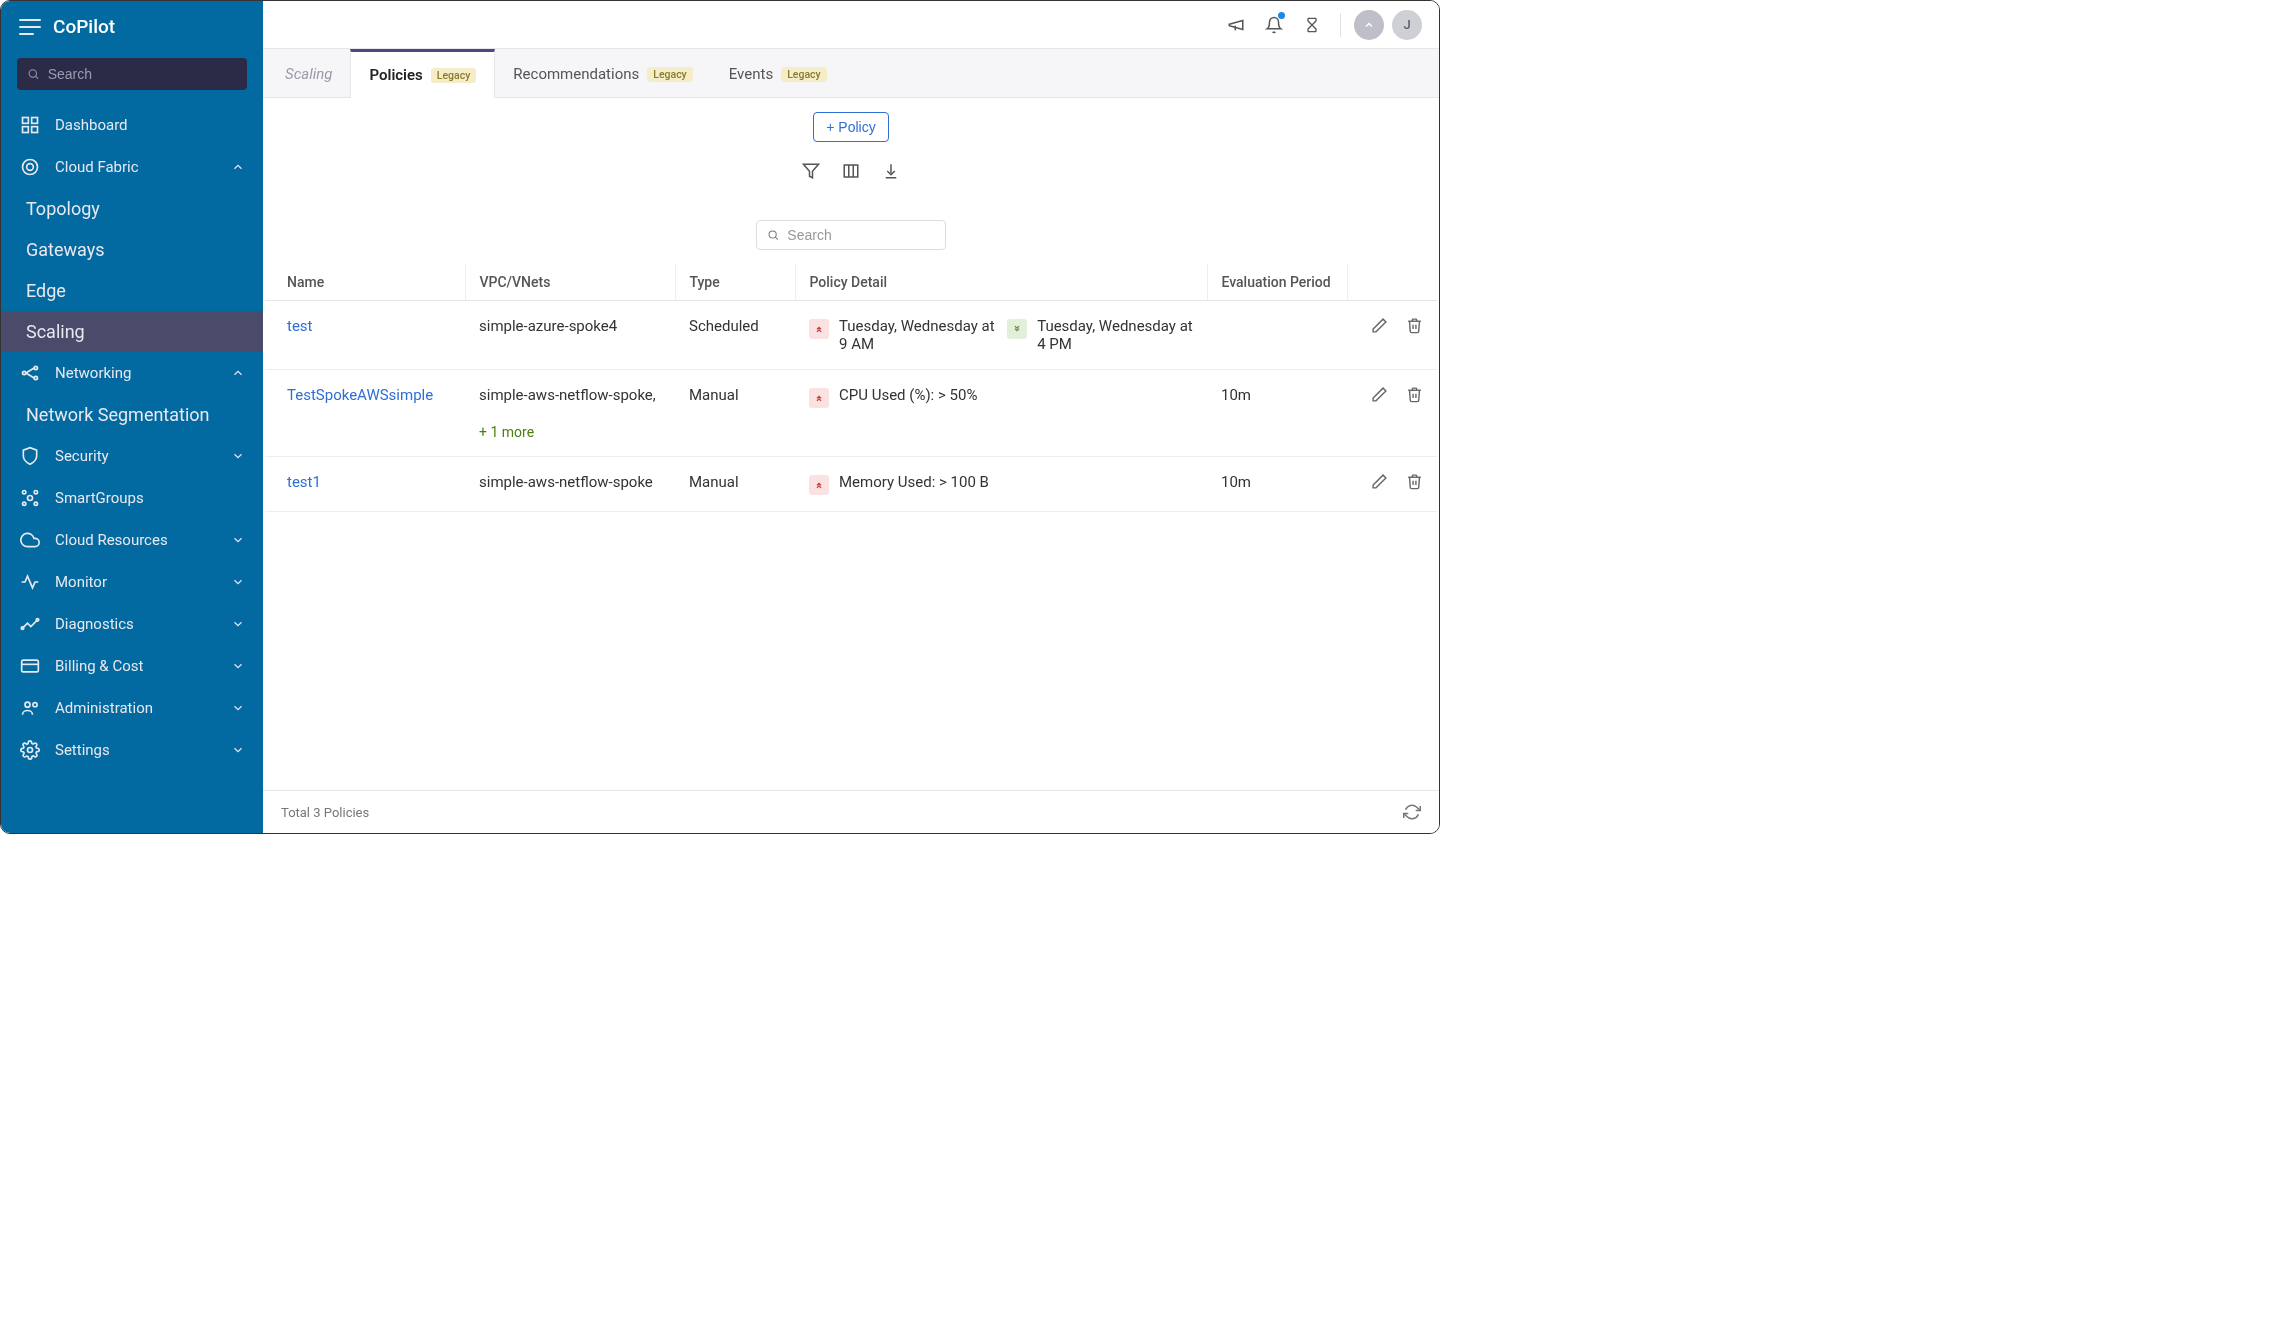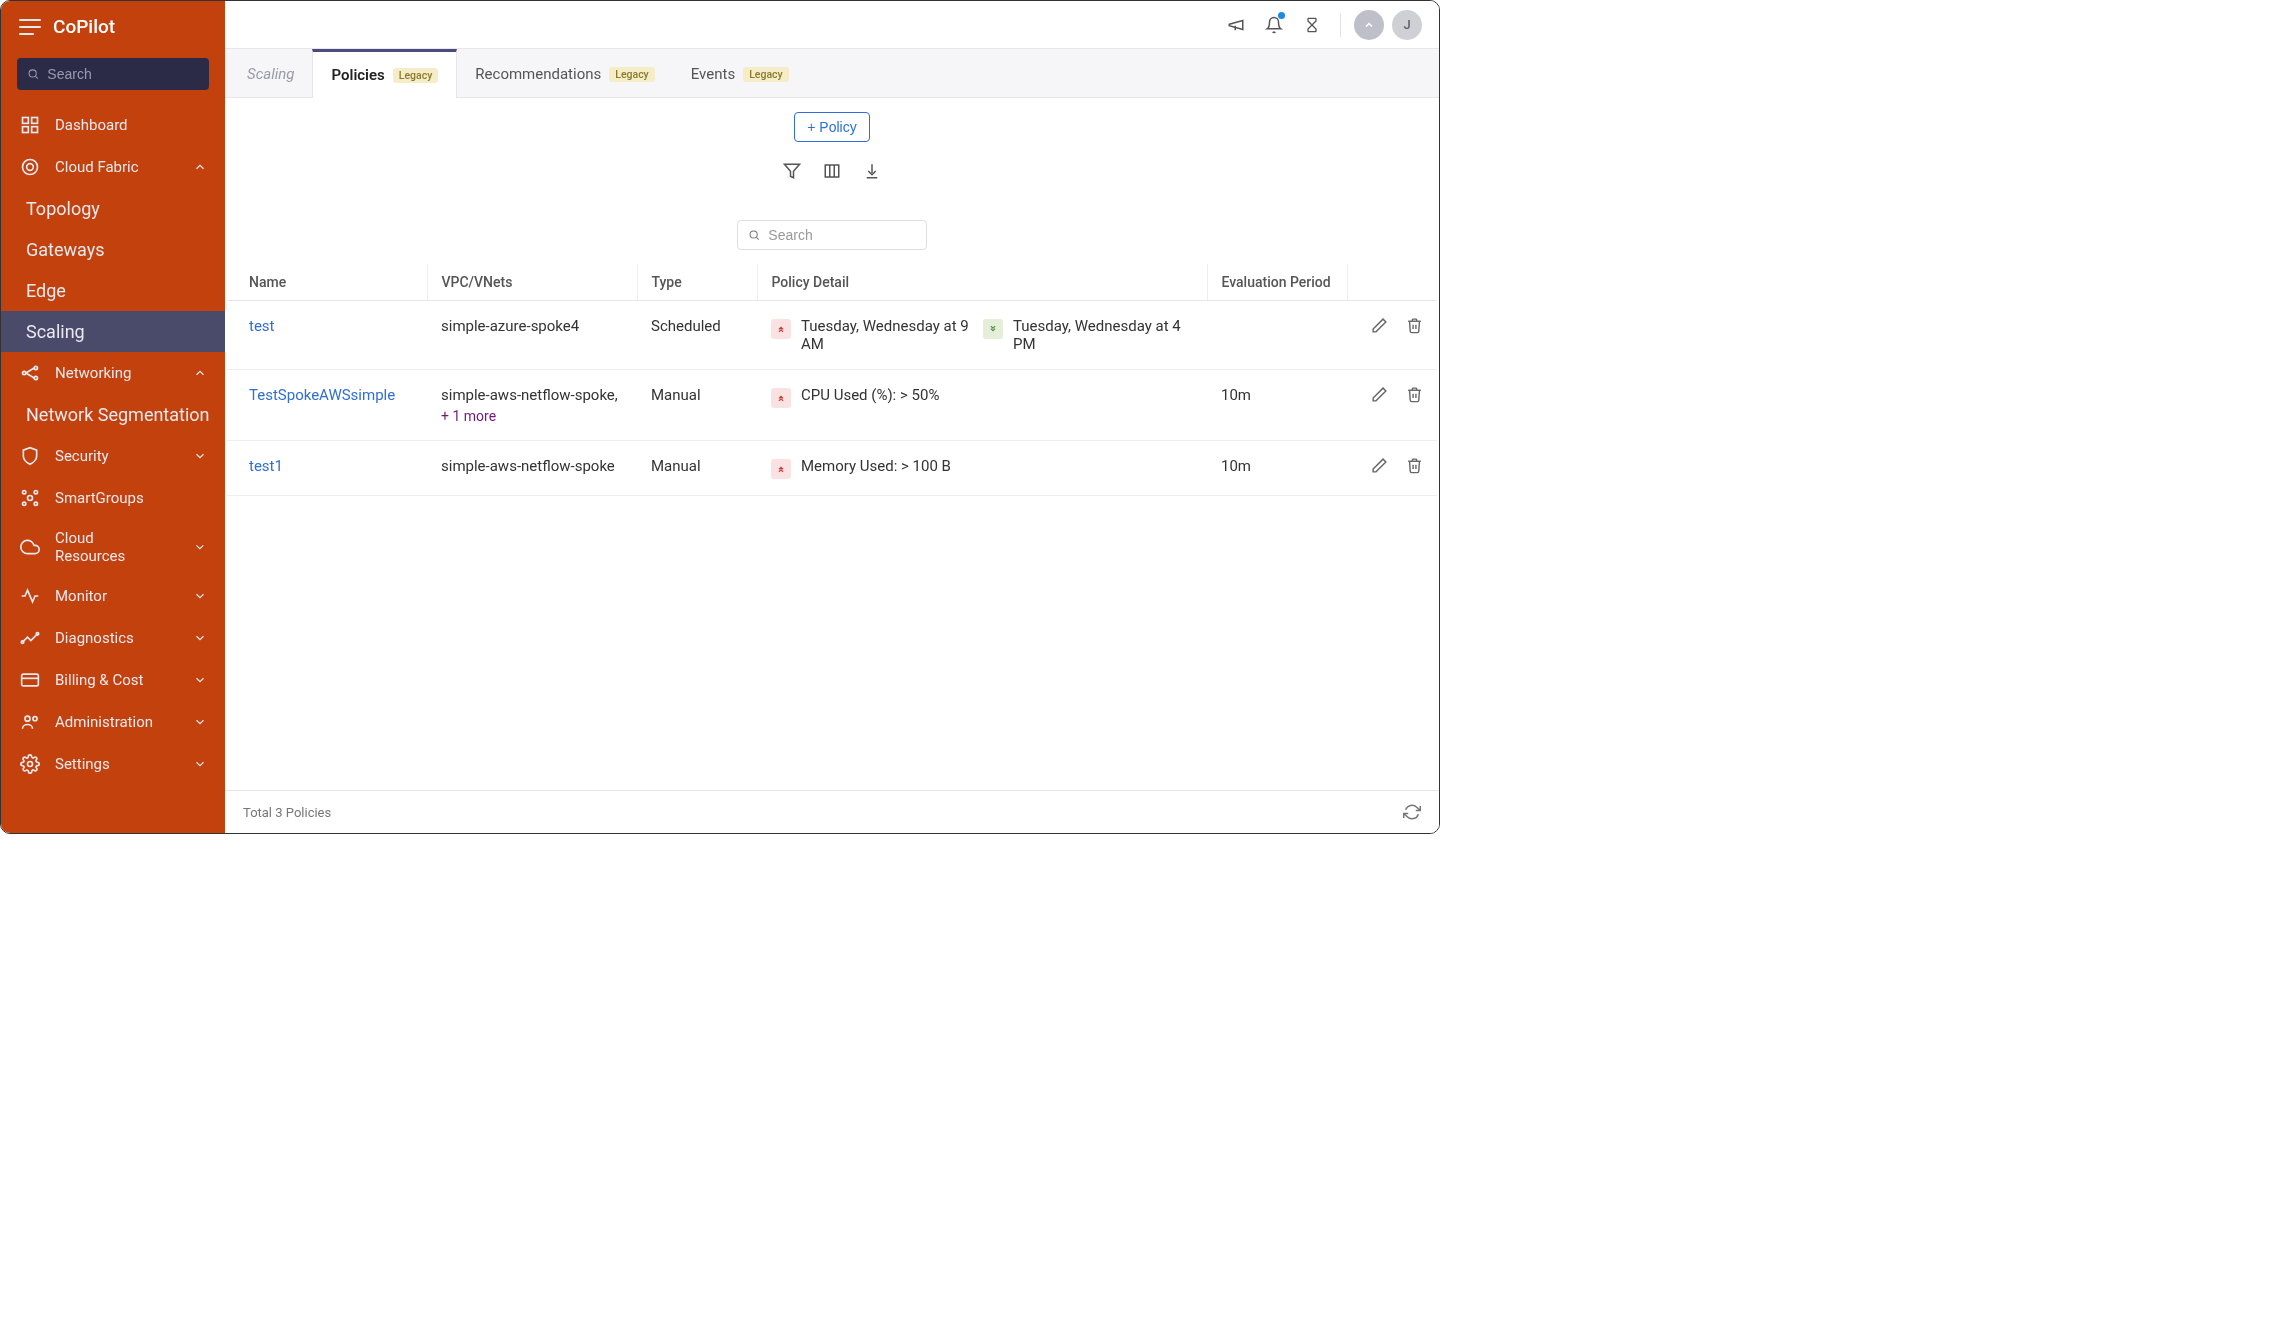"CoPilot" .sidebar { background: #c2410c -> #0369a1; width: 224px -> 262px }
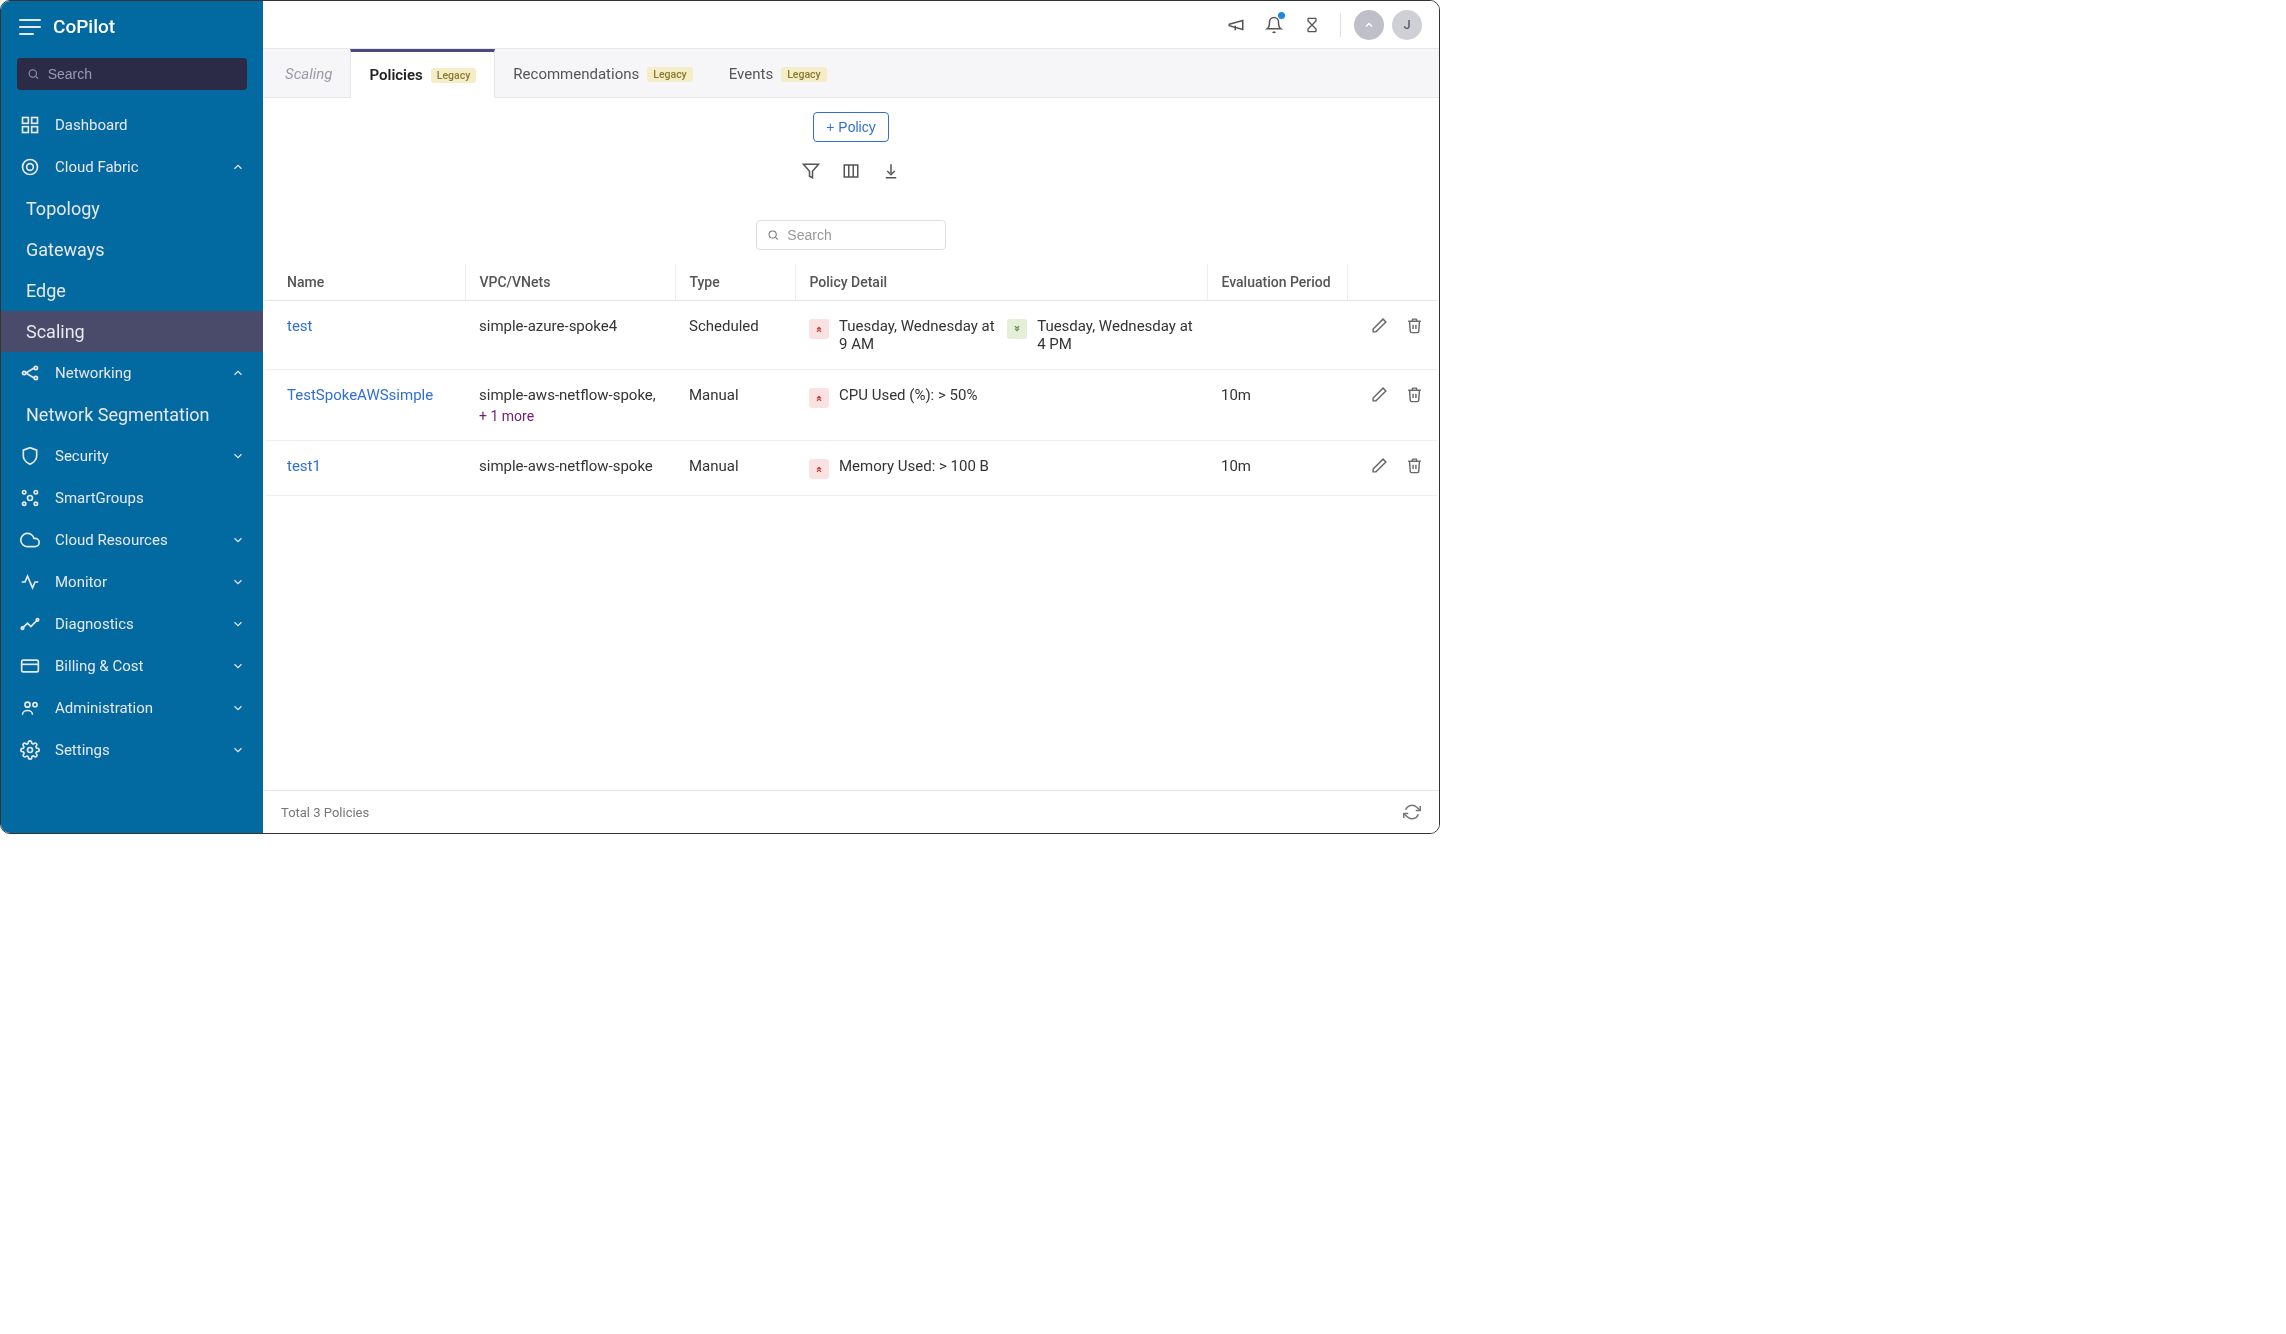"+ 1 more" .vpc-extra { color: #701a75 -> #4d7c0f; margin-top: 4px -> 20px }
